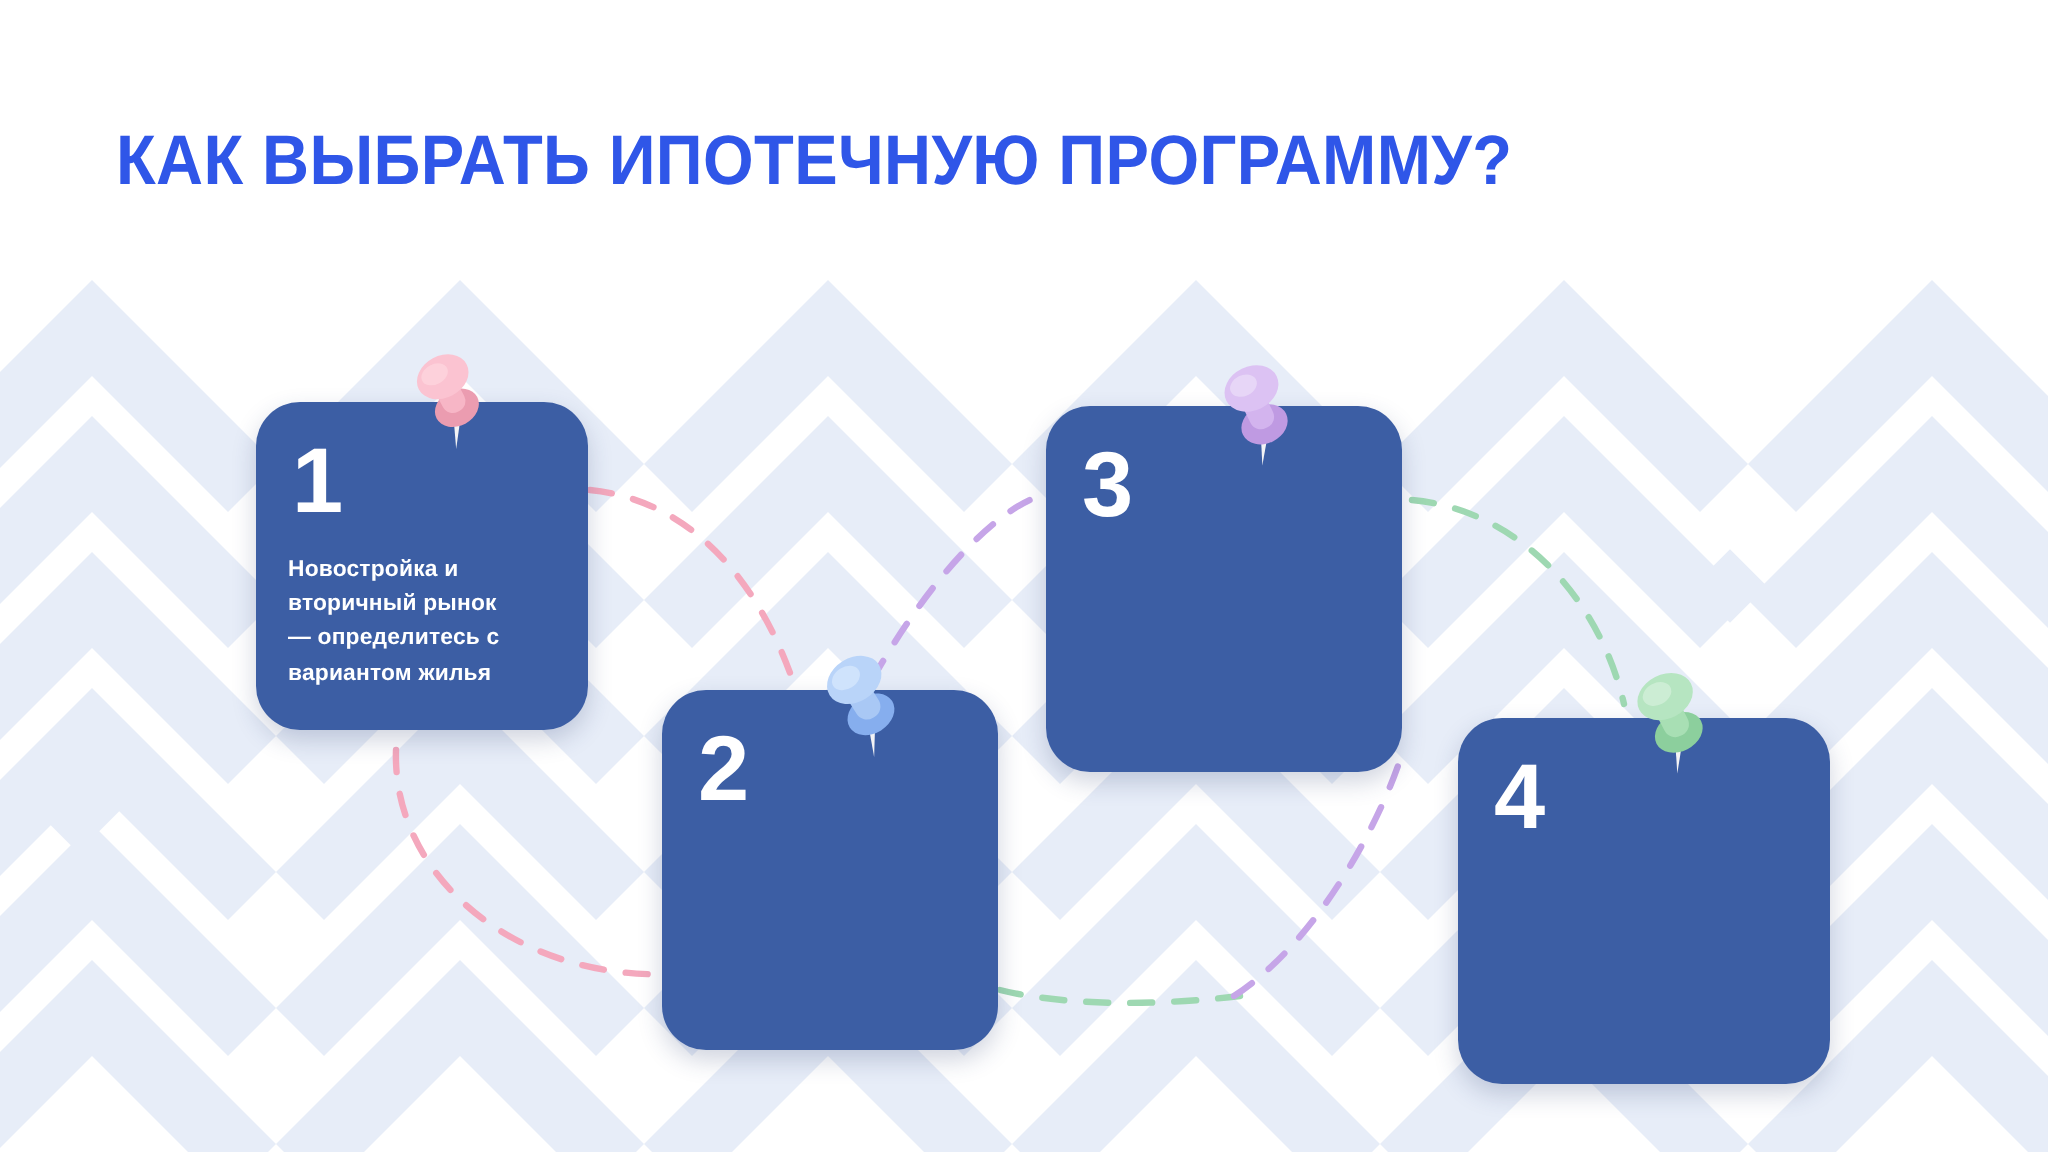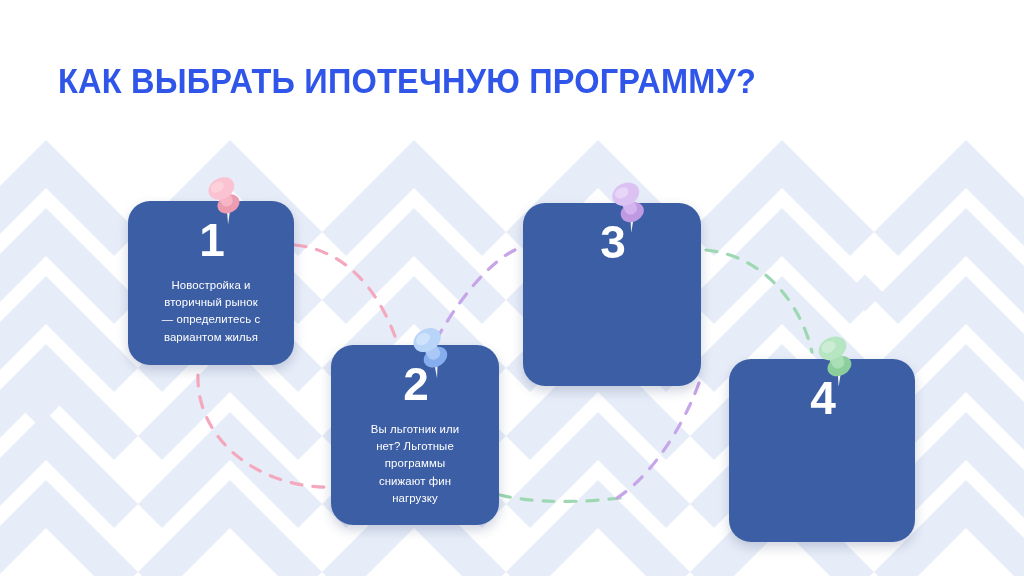"КАК ВЫБРАТЬ ИПОТЕЧНУЮ ПРОГРАММУ?" #stage { text-align: center -> none }
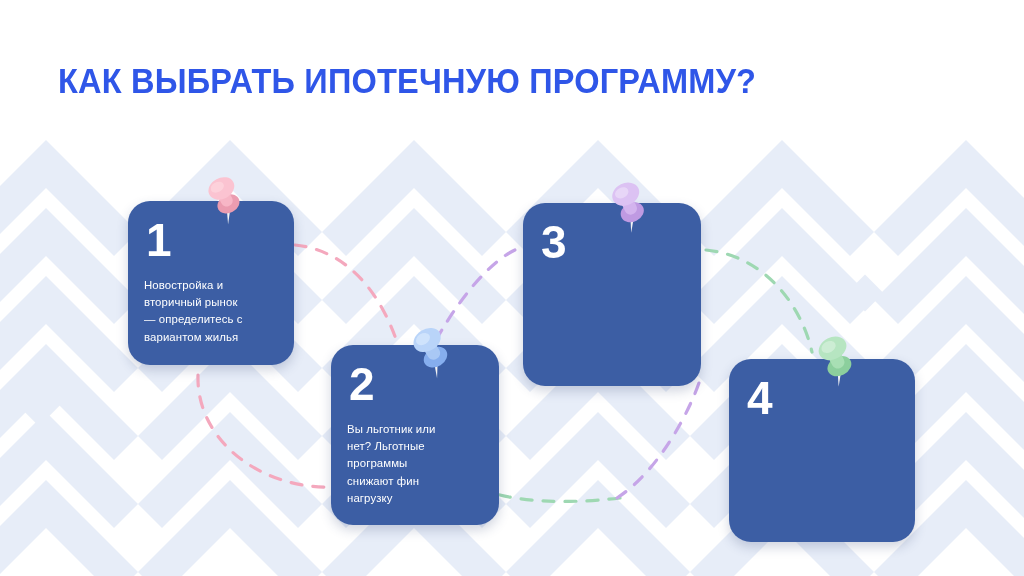"Новостройка и" .step-text { font-weight: normal -> bold }
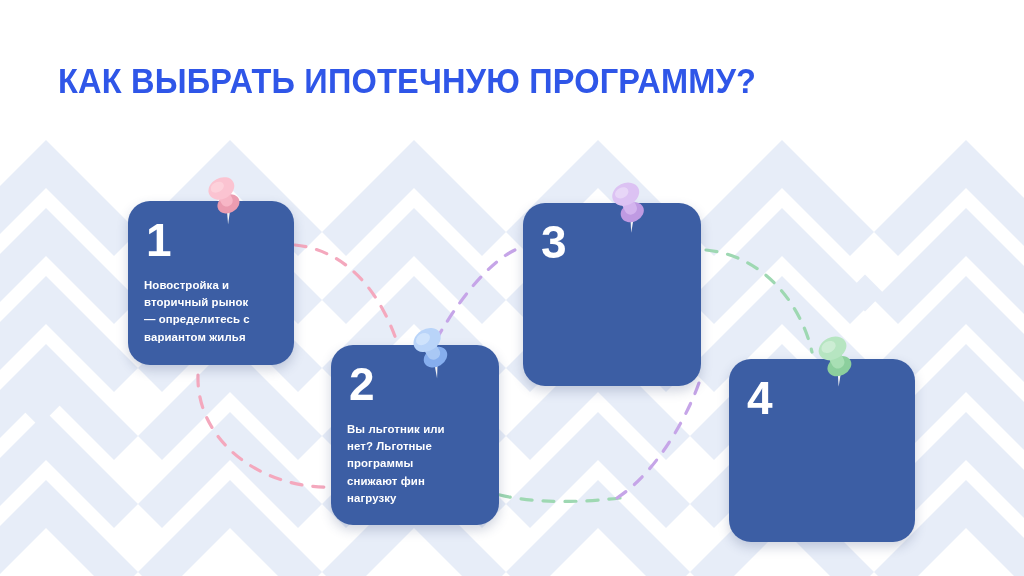"Вы льготник или" div.step-text { html: <div>Вы льготник или нет? Льготные программы снижают фин нагрузку</div> -> none }
